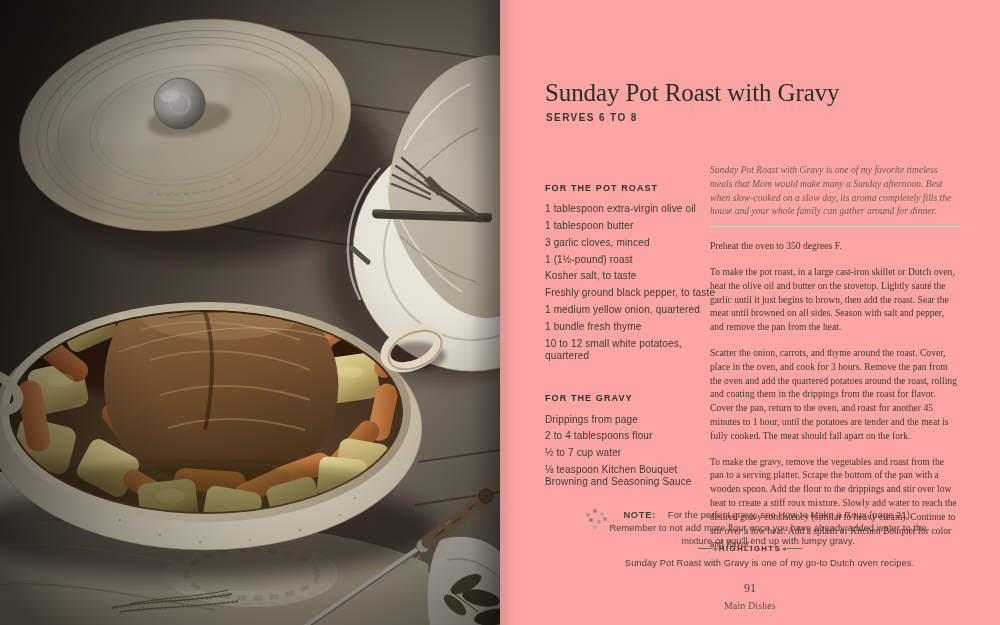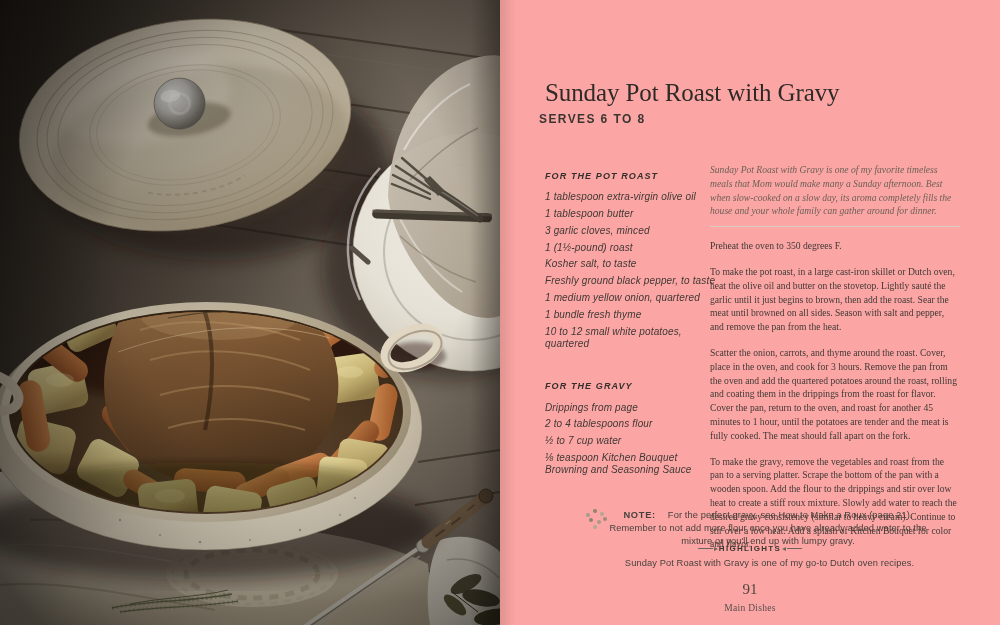"SERVES 6 TO 8" .serves { font-size: 12px -> 10px; left: 39px -> 46px }
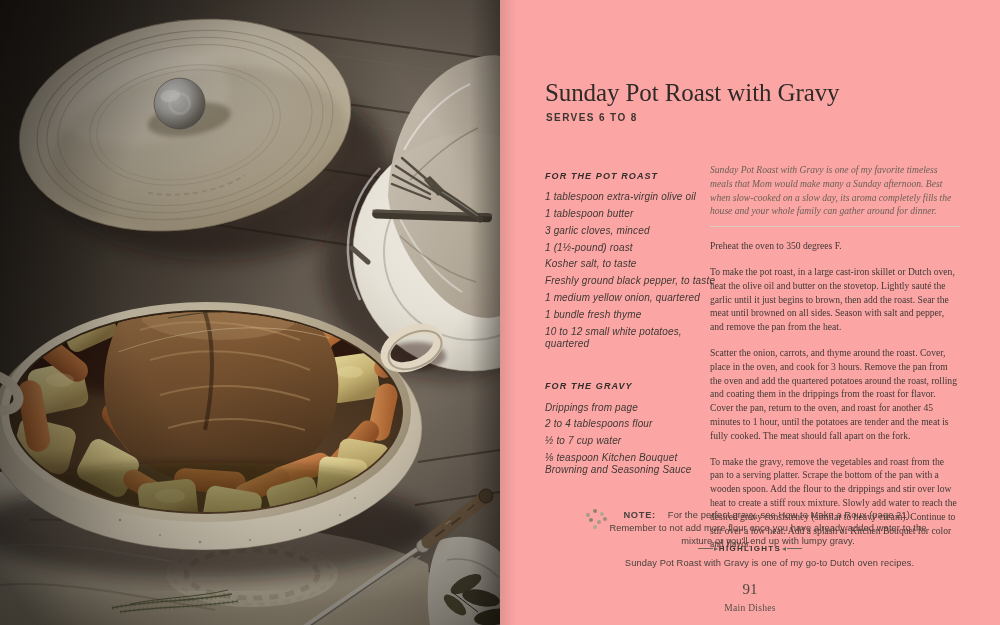"FOR THE POT ROAST" .ingredients { font-style: italic -> none; top: 170px -> 182px }
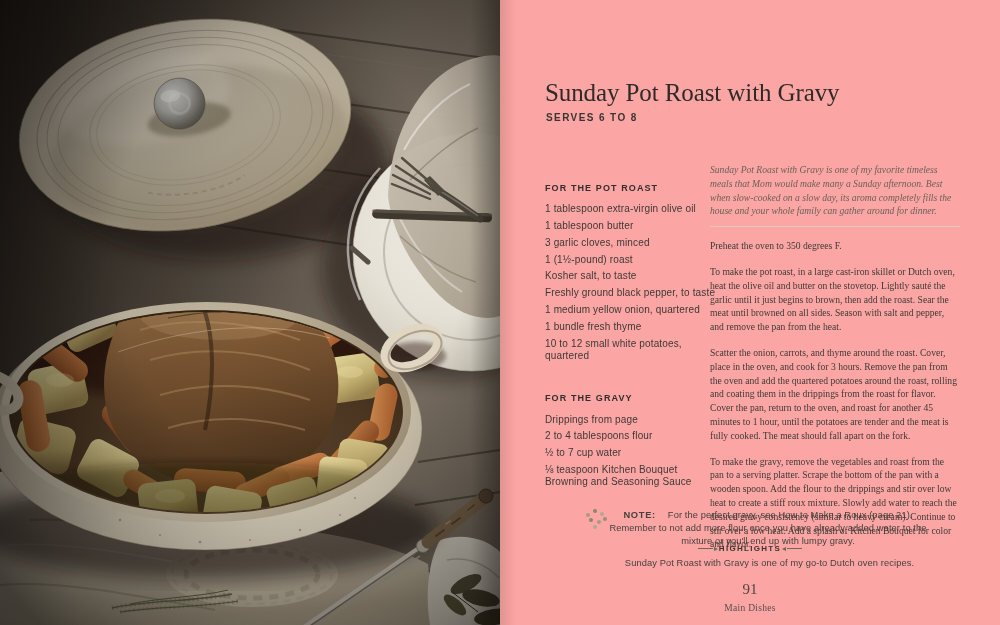"91" .folio-num { font-size: 15px -> 12px }
